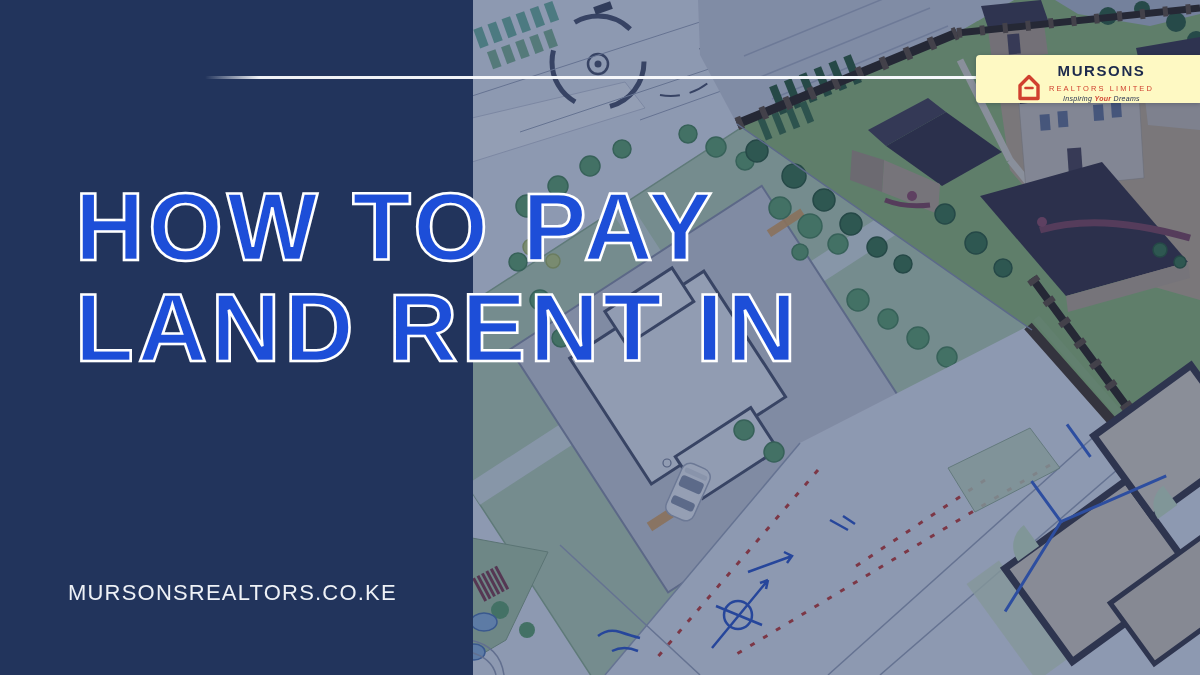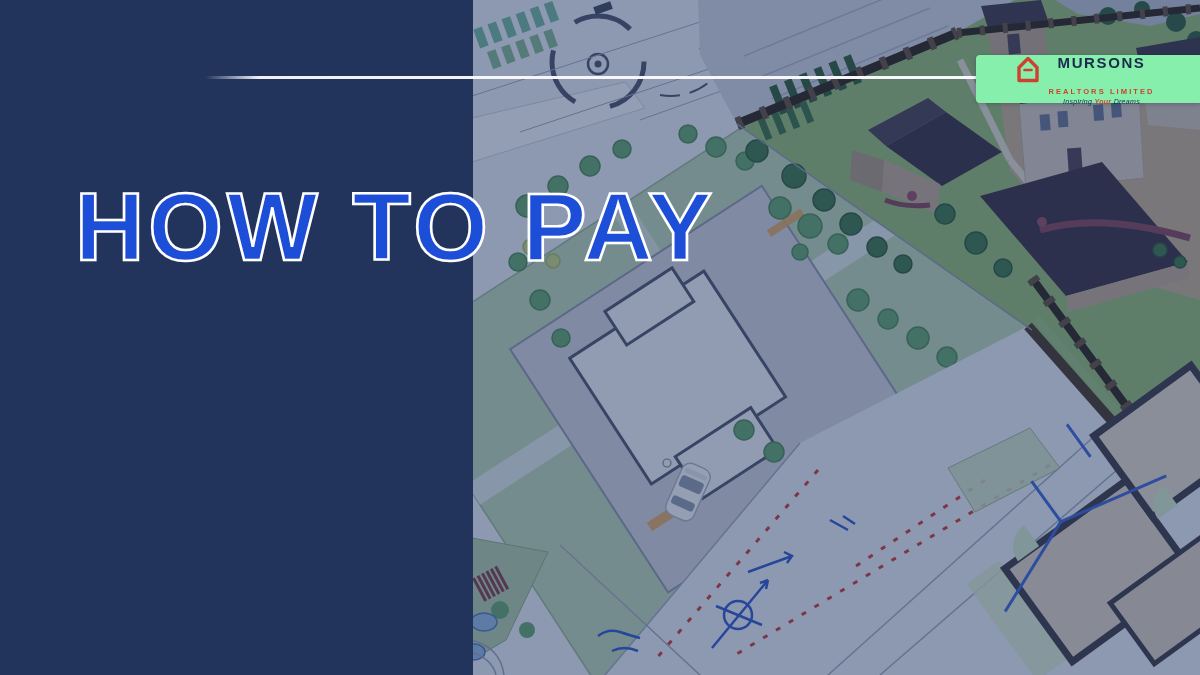"MURSONS" .logo-box { align-items: flex-start -> flex-end; background: #86efac -> #fef9c3 }
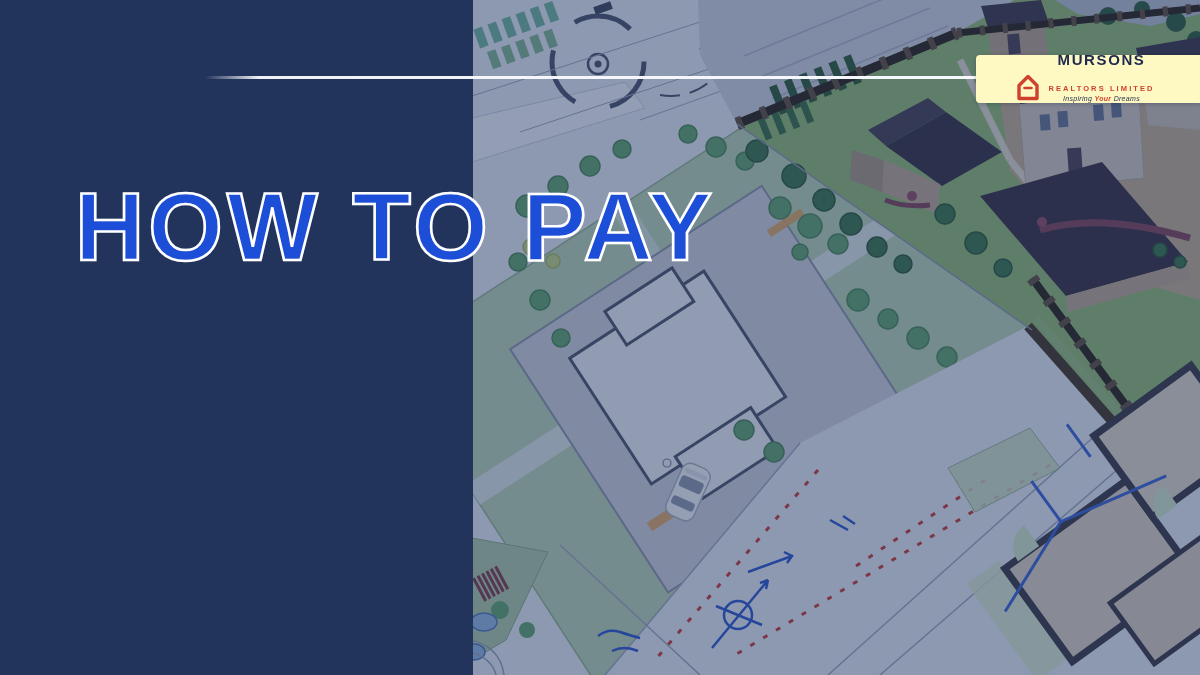"REALTORS LIMITED" .logo-subtitle { font-weight: bold -> normal; margin-top: 17px -> 6px }
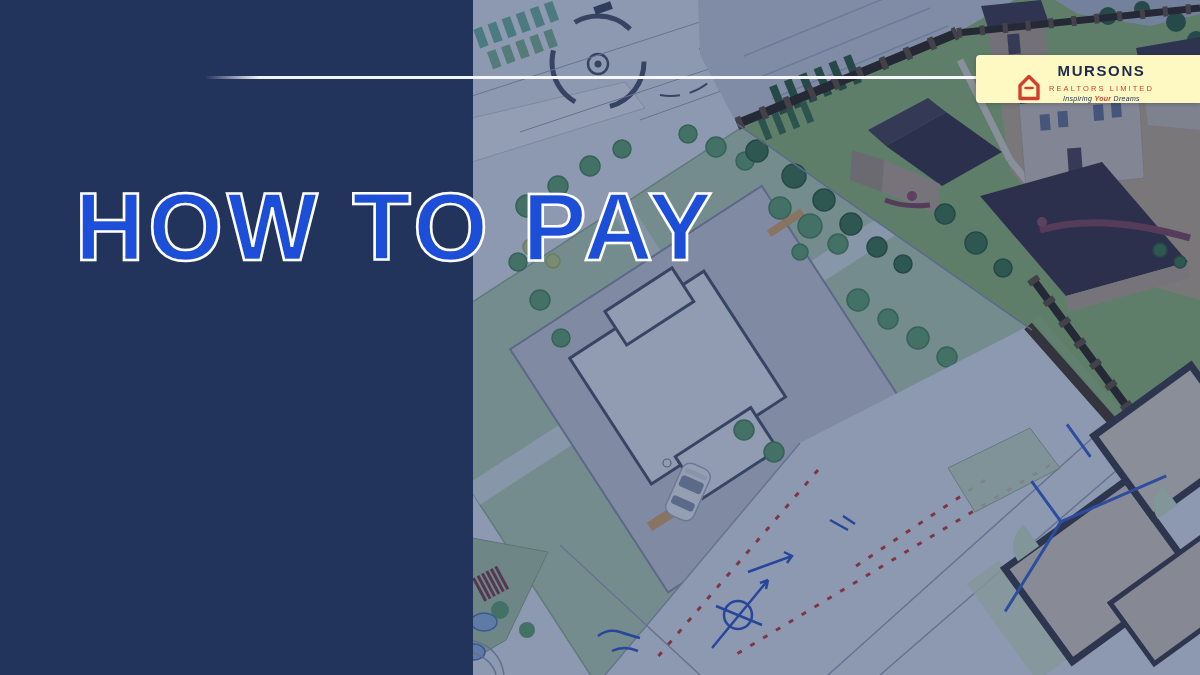"LAND RENT IN" span { html: none -> <span>LAND RENT IN</span> }
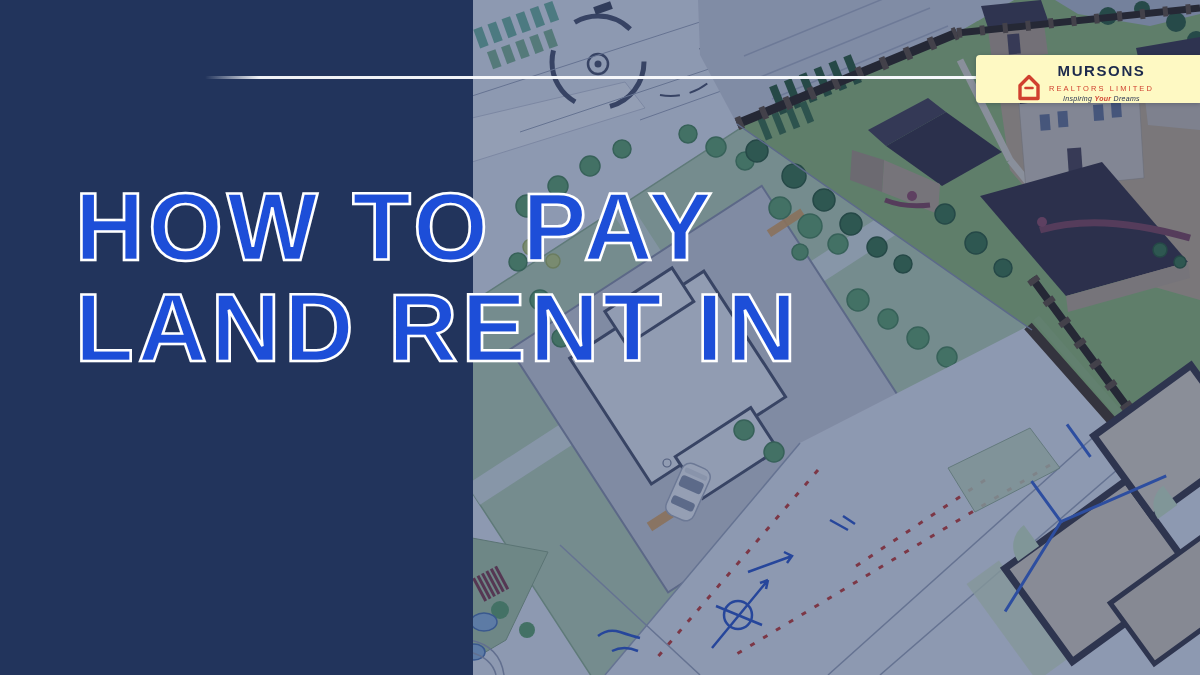"MURSONSREALTORS.CO.KE" div.website-url { html: none -> <div>MURSONSREALTORS.CO.KE</div> }
